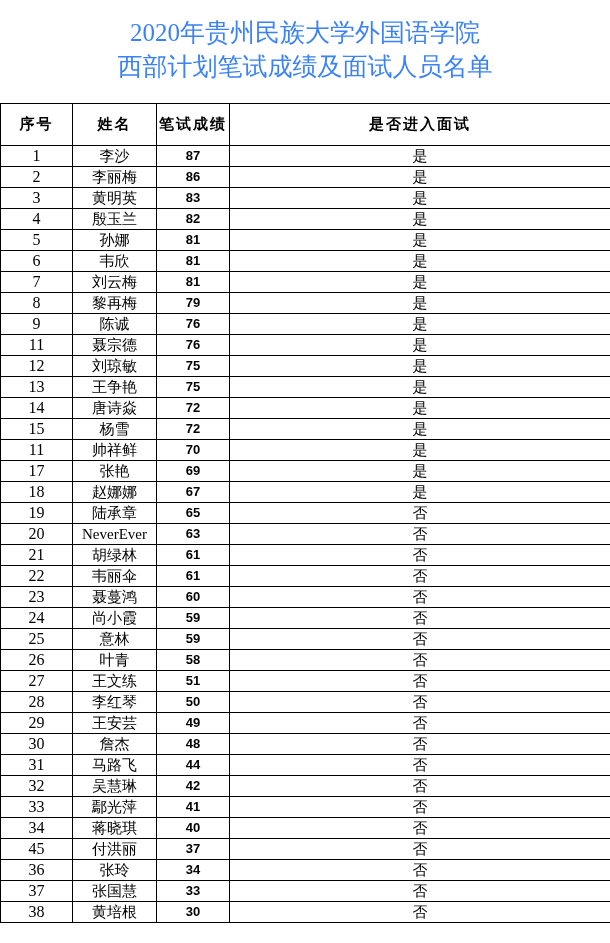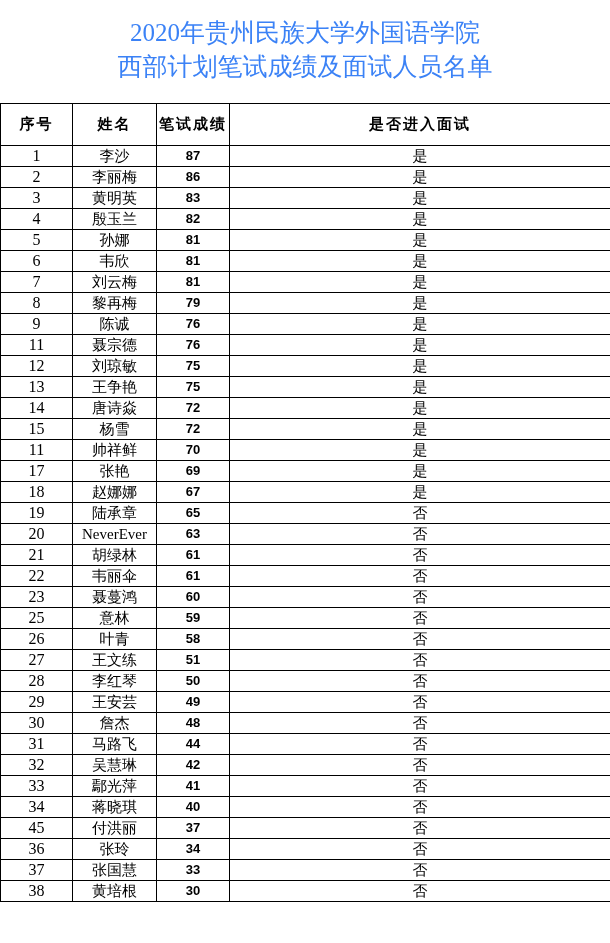"24" tr { html: none -> <tr> <td>24</td> <td>尚小霞</td> <td>59</td> <td>否</td> </tr> }
